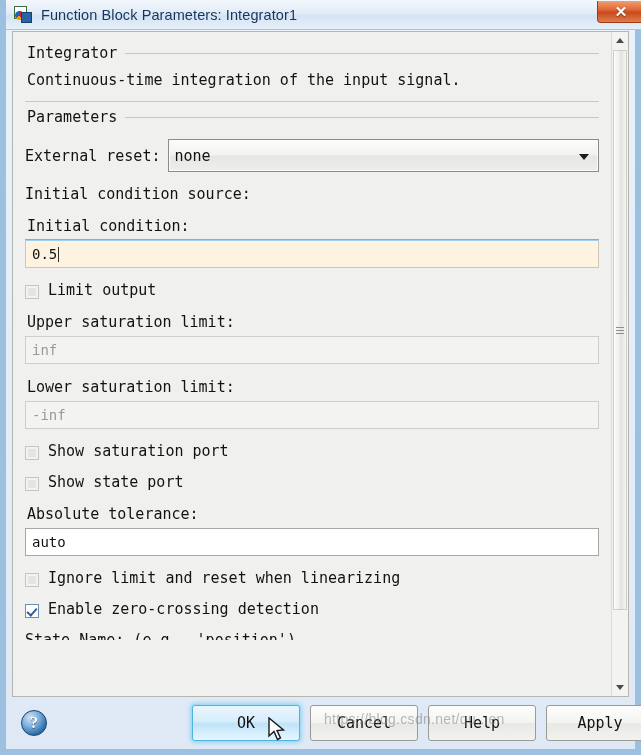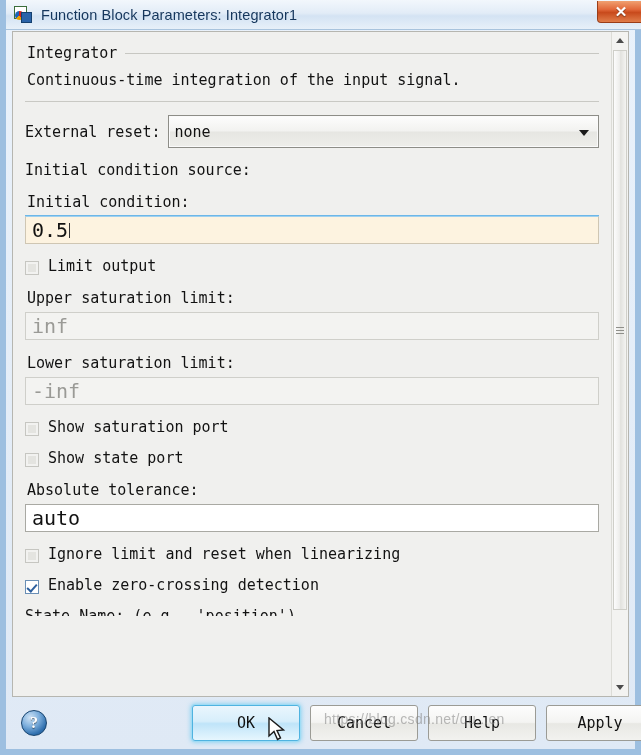"Parameters" div.group-title { html: none -> <div> <span>Parameters</span> <span></span> </div> }
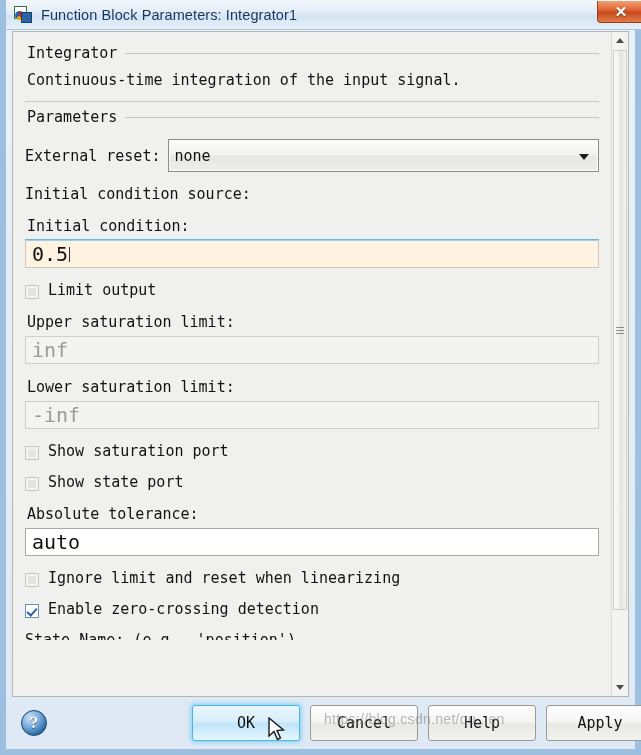"0.5" .input { font-size: 20px -> 14px }
